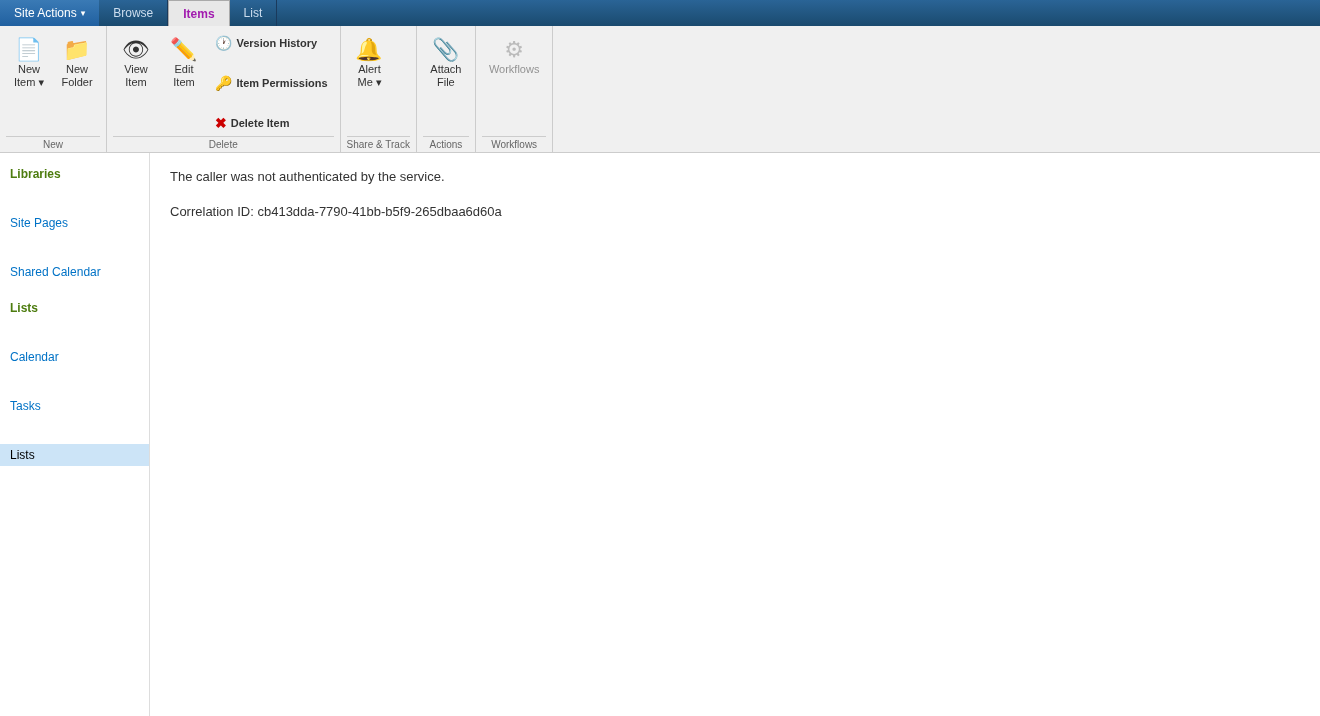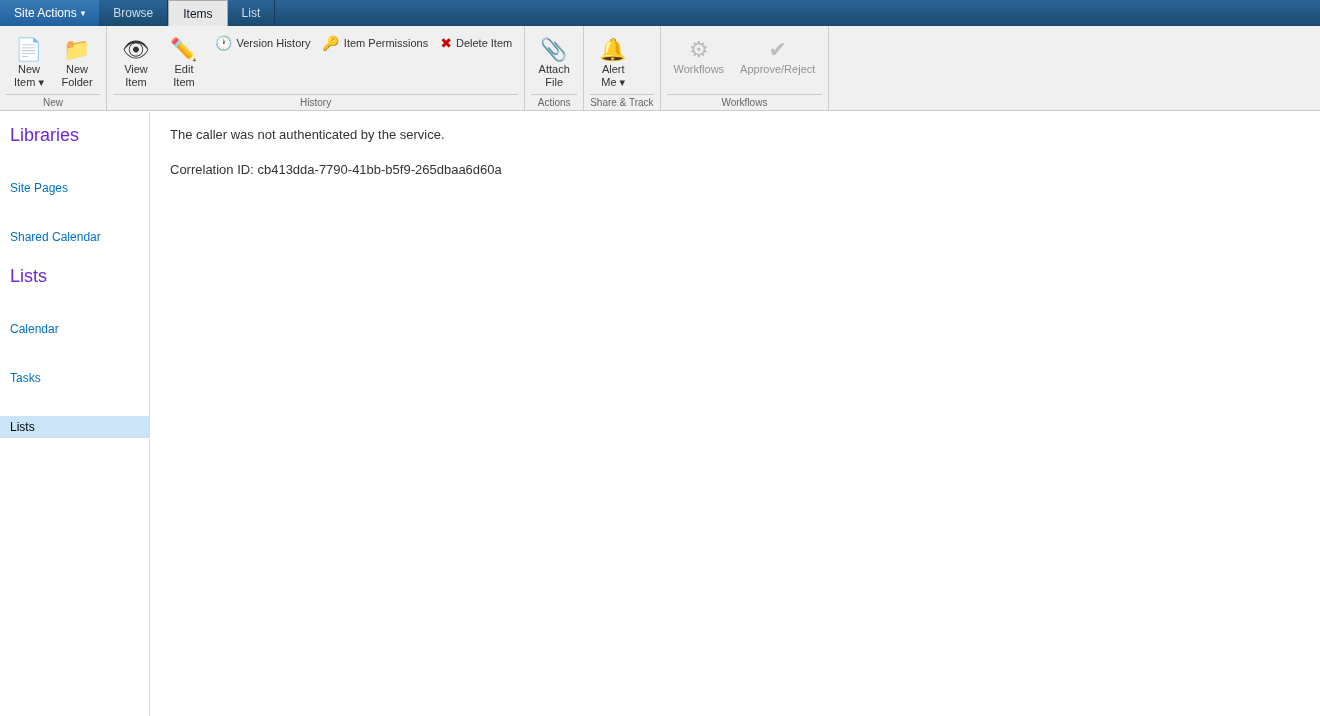"Items" .ribbon-tab.active { color: #0f172a -> #a21caf; font-weight: normal -> bold }
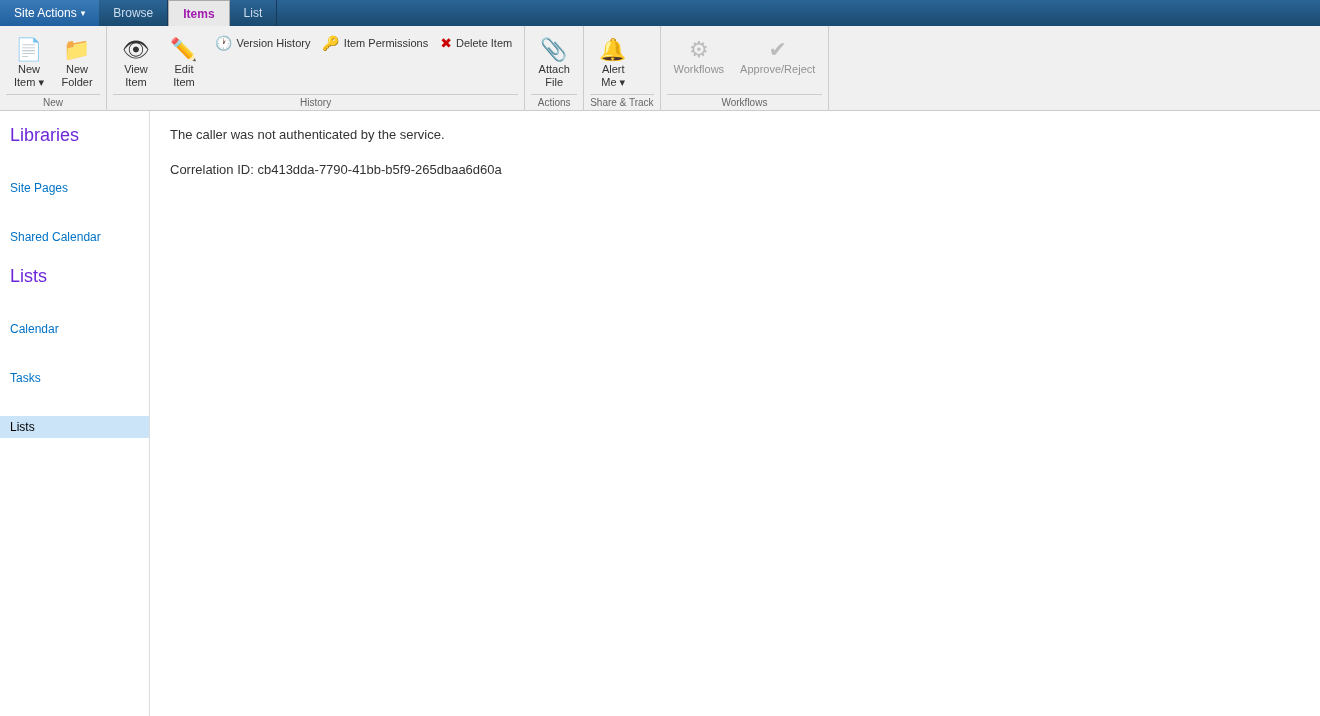"Version History" .ribbon-manage-group { flex-direction: row -> column; font-weight: none -> bold; gap: 0 -> 14px }
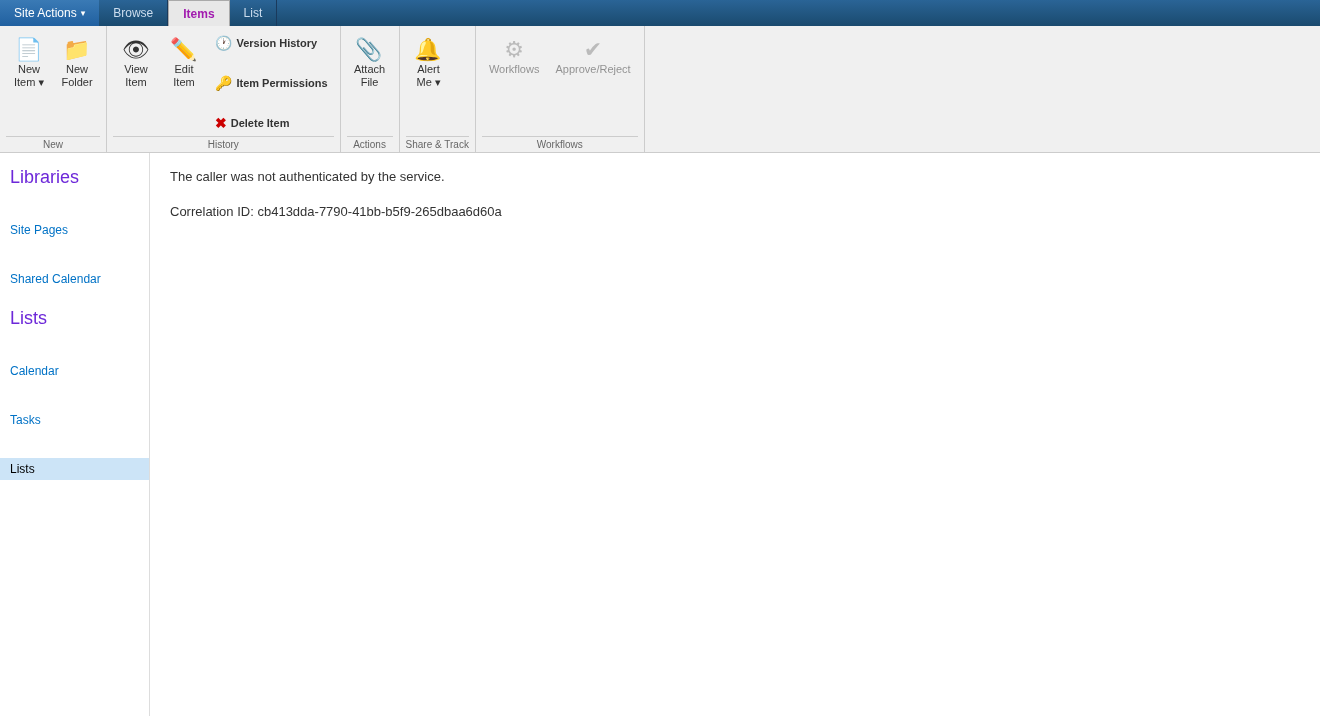"Attach" div.ribbon-group { order: before "Alert" -> after "Alert" }
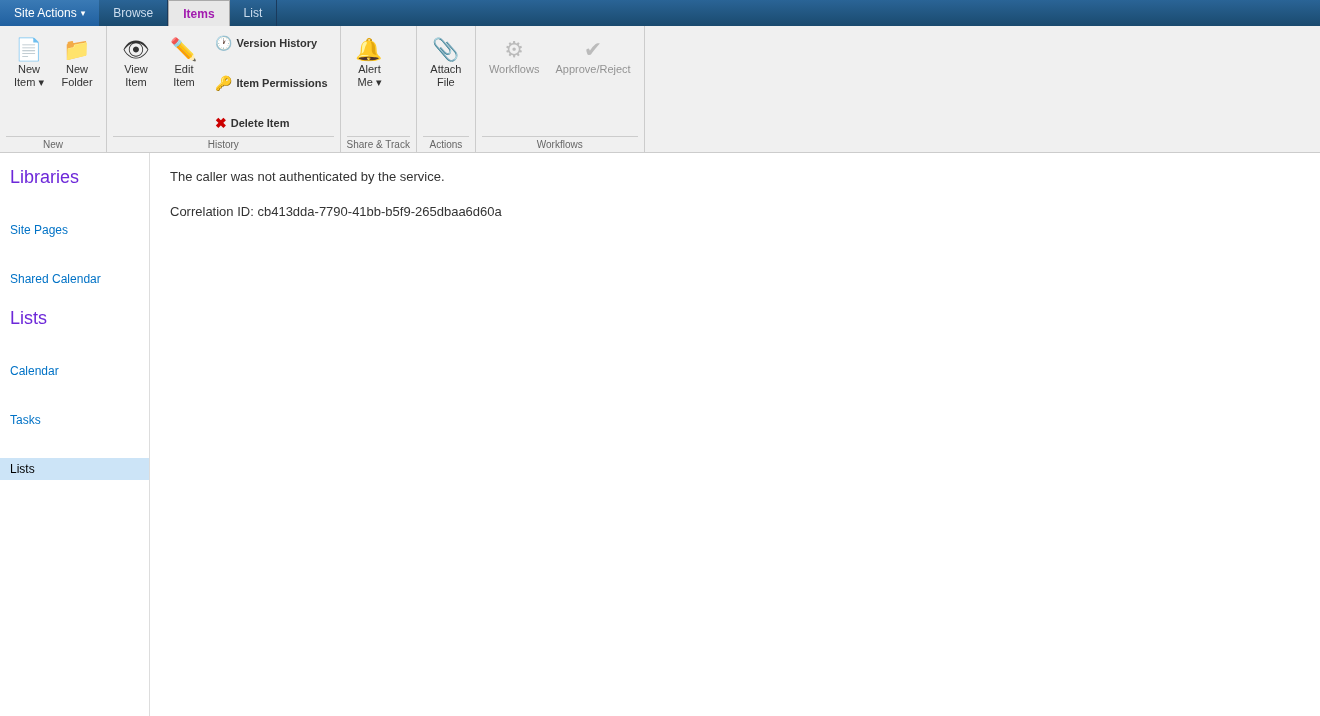"Approve/Reject" div.ribbon-btn-large { html: <div> <span></span> <span>Approve/Reject</span> </div> -> none }
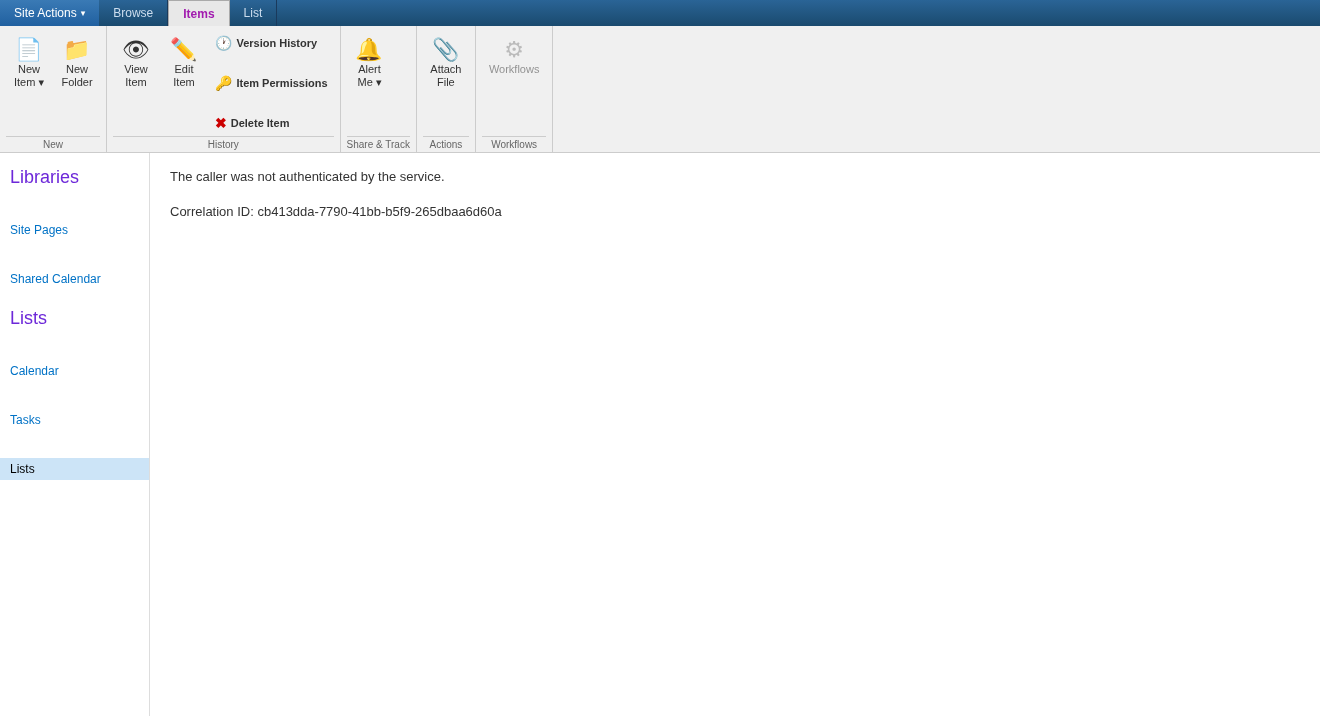"History" div.ribbon-group-label { text: History -> Delete }
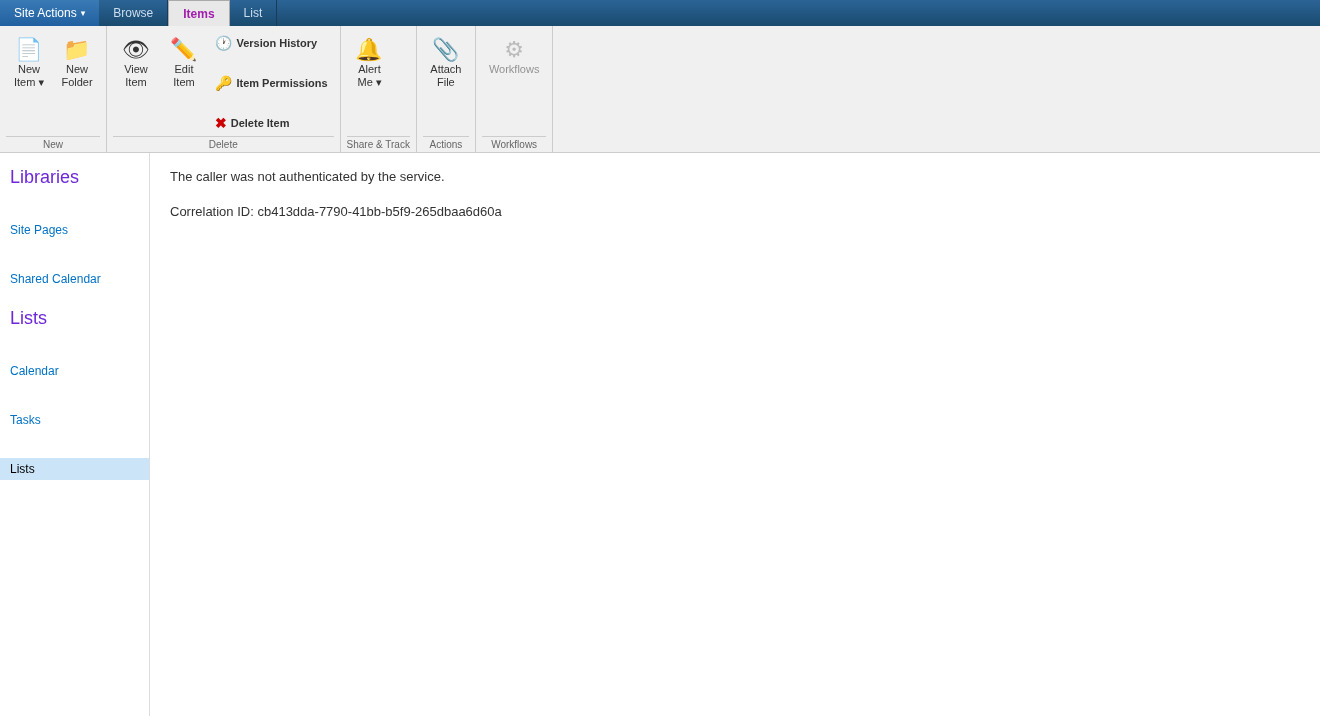"Libraries" .sidebar-section-label { color: #6d28d9 -> #4d7c0f; font-size: 18px -> 12px; font-weight: normal -> bold }
